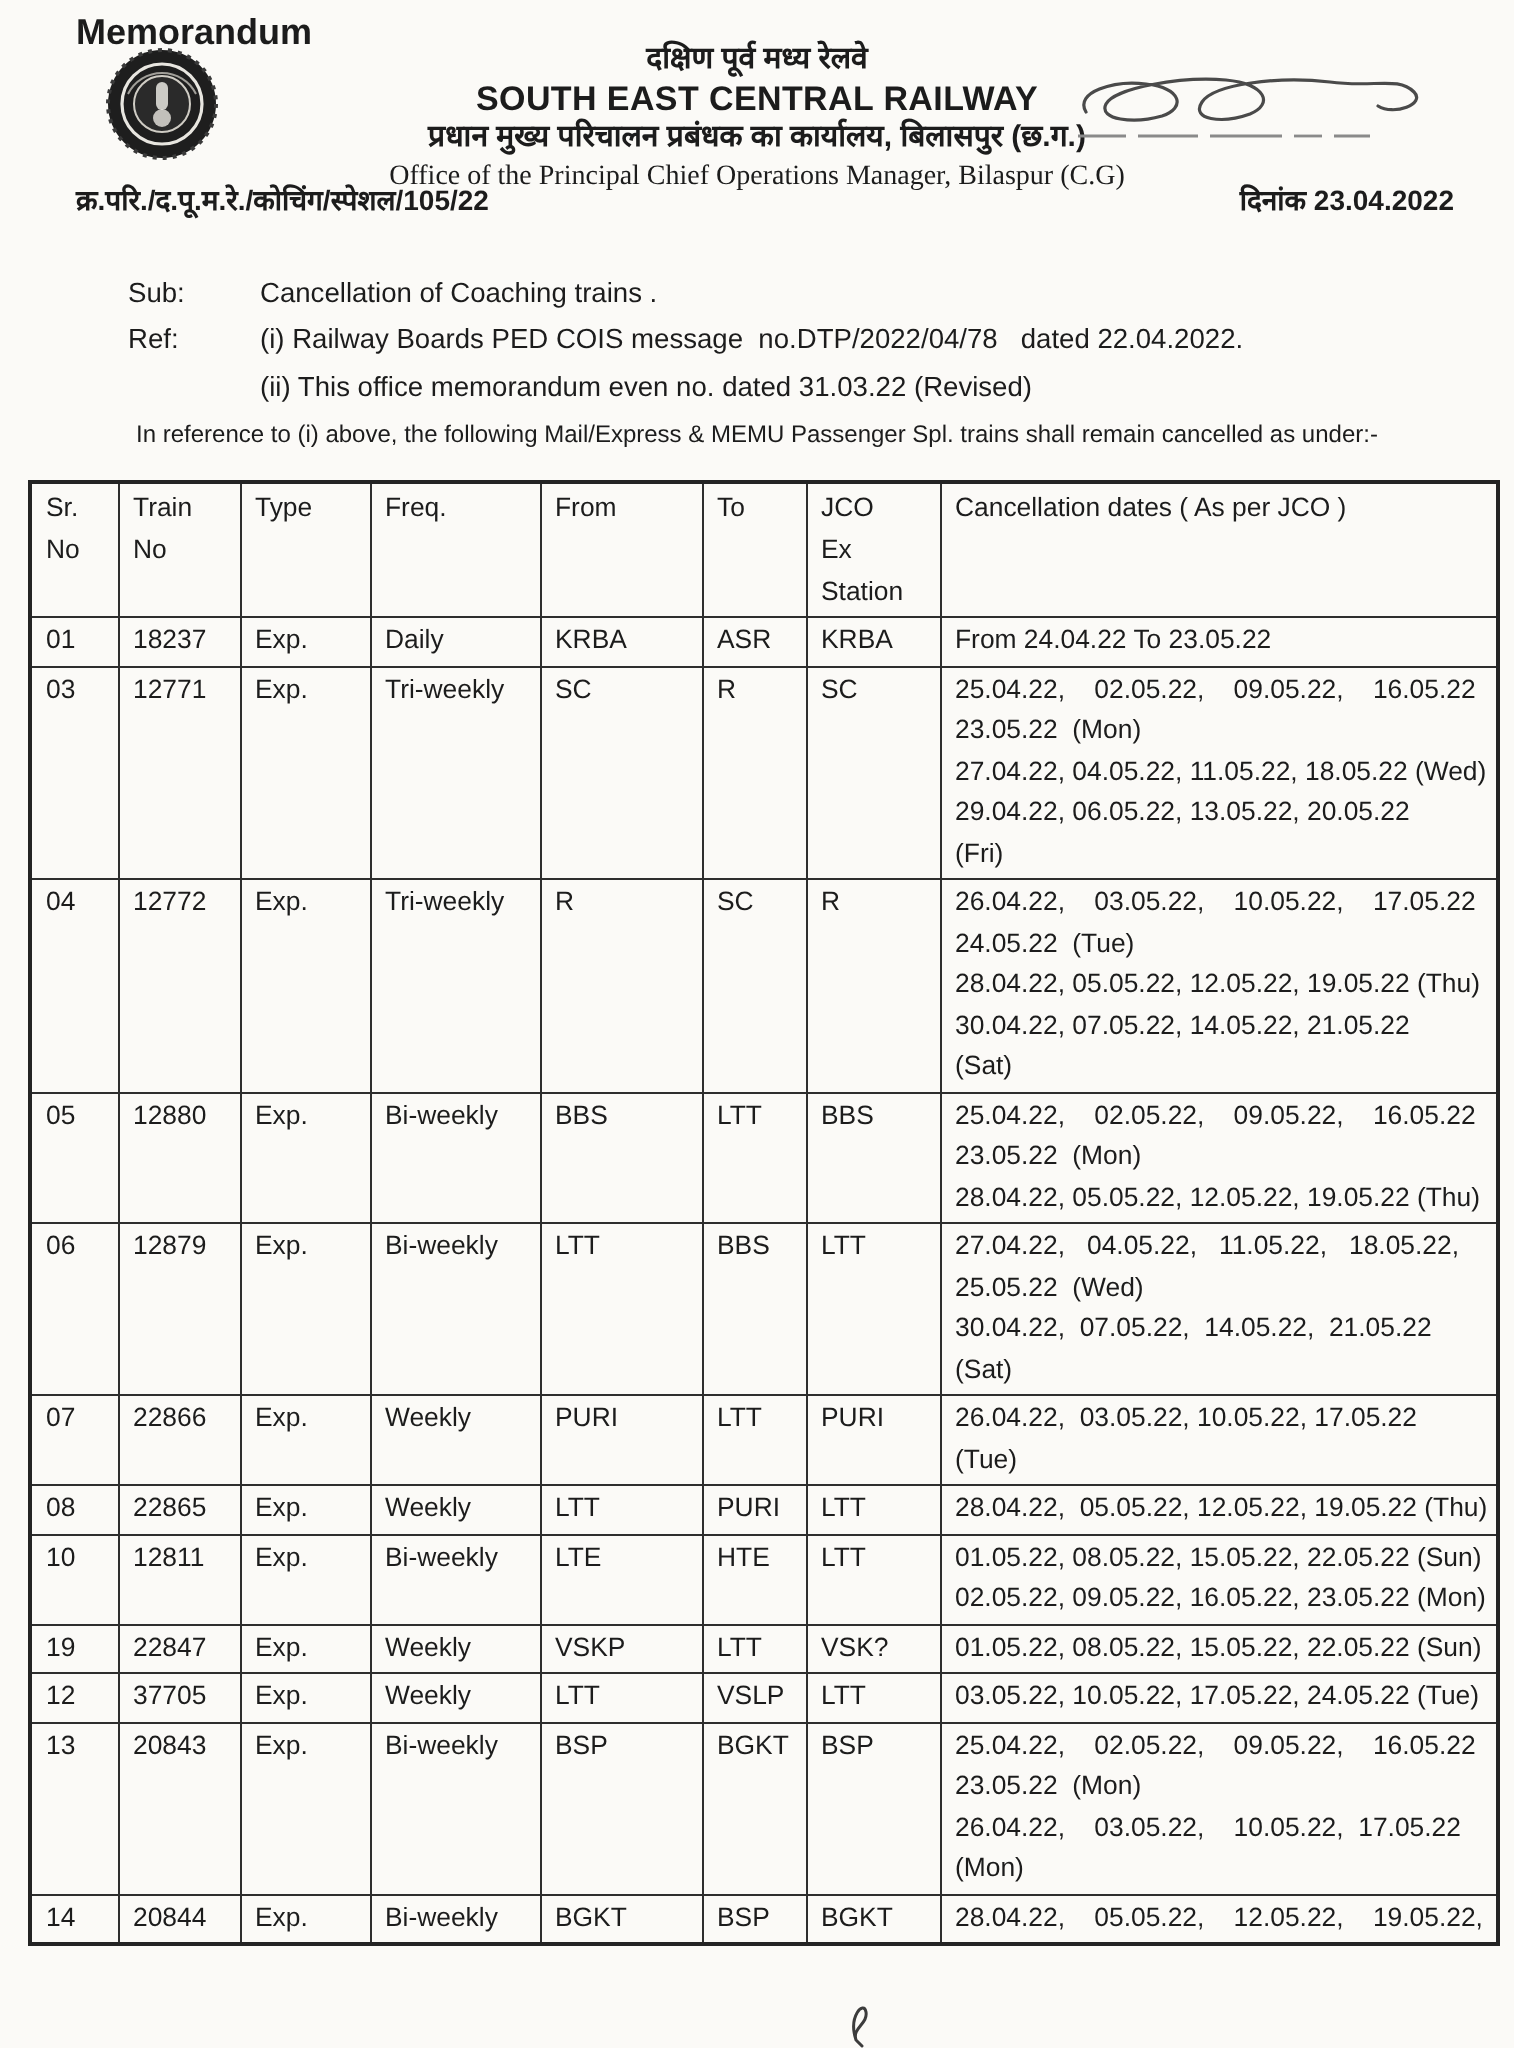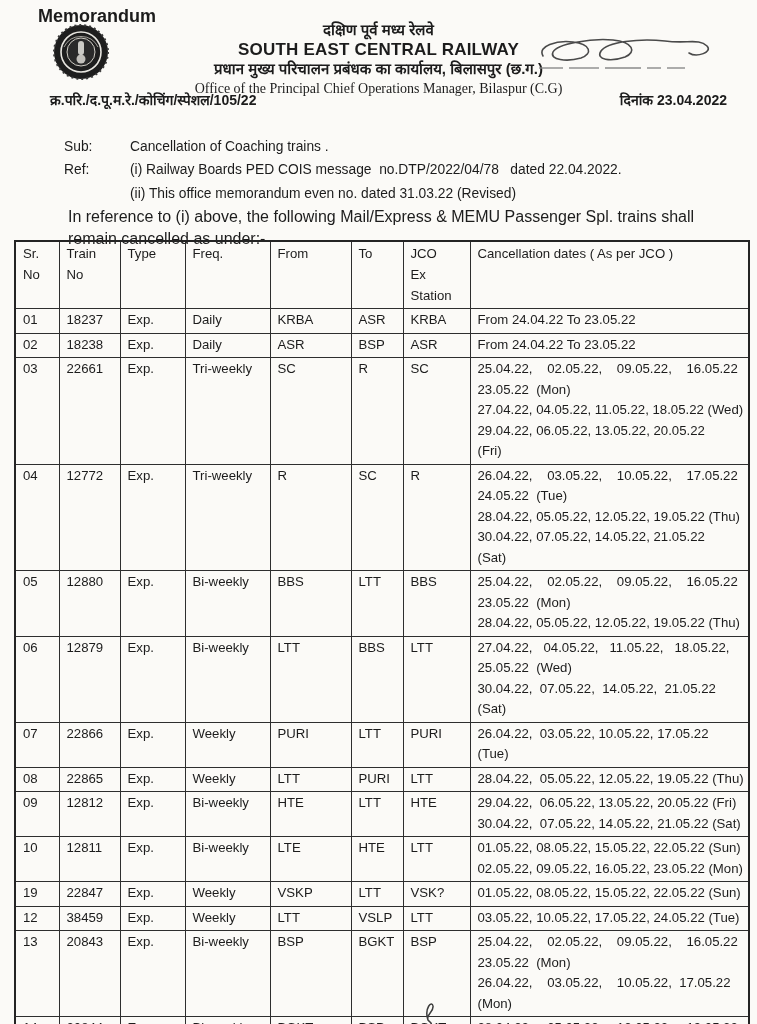"क्र.परि./द.पू.म.रे./कोचिंग/स्पेशल/105/22" .refline { left: 50px -> 38px }
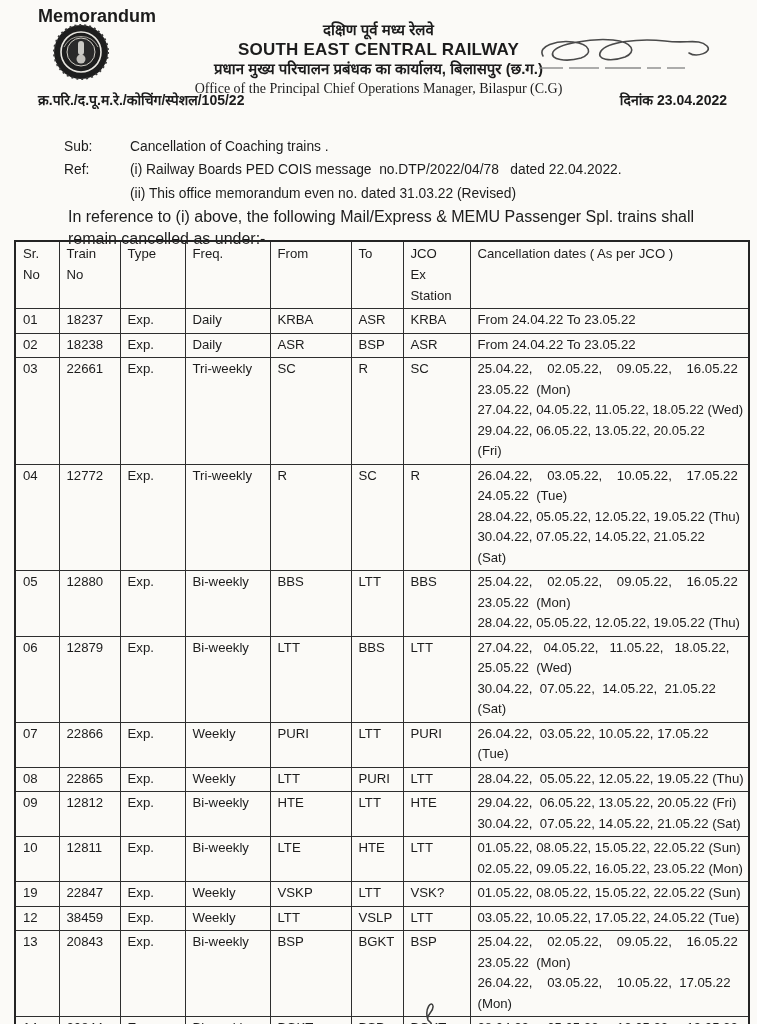"In reference to (i) above," .intro { font-size: 16px -> 12px }
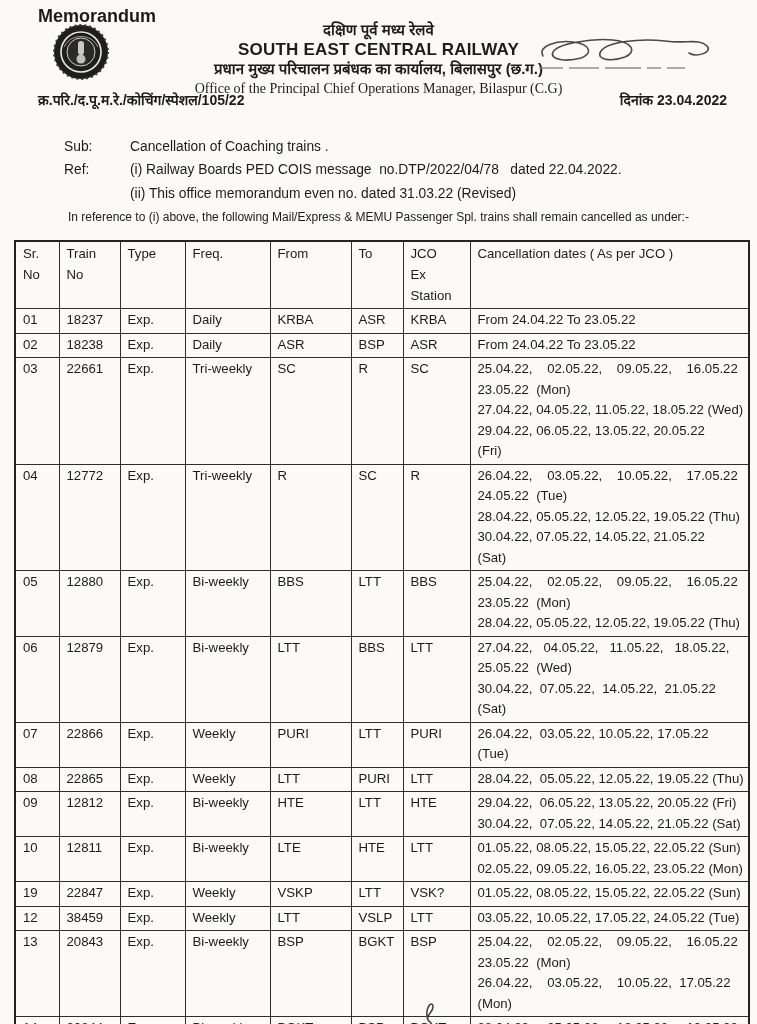"02" tr { html: <tr> <td>02</td> <td>18238</td> <td>Exp.</td> <td>Daily</td> <td>ASR</td> <td>BSP</td> <td>ASR</td> <td> <div>From 24.04.22 To 23.05.22</div> </td> </tr> -> none }
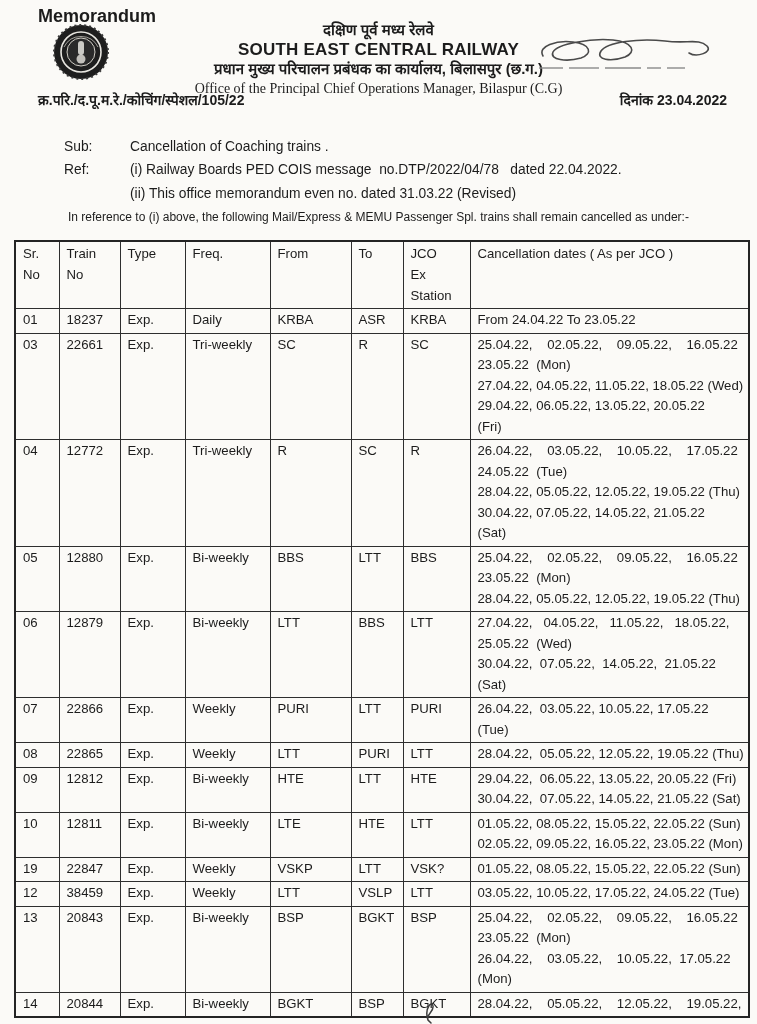"22661" td { text: 22661 -> 12771 }
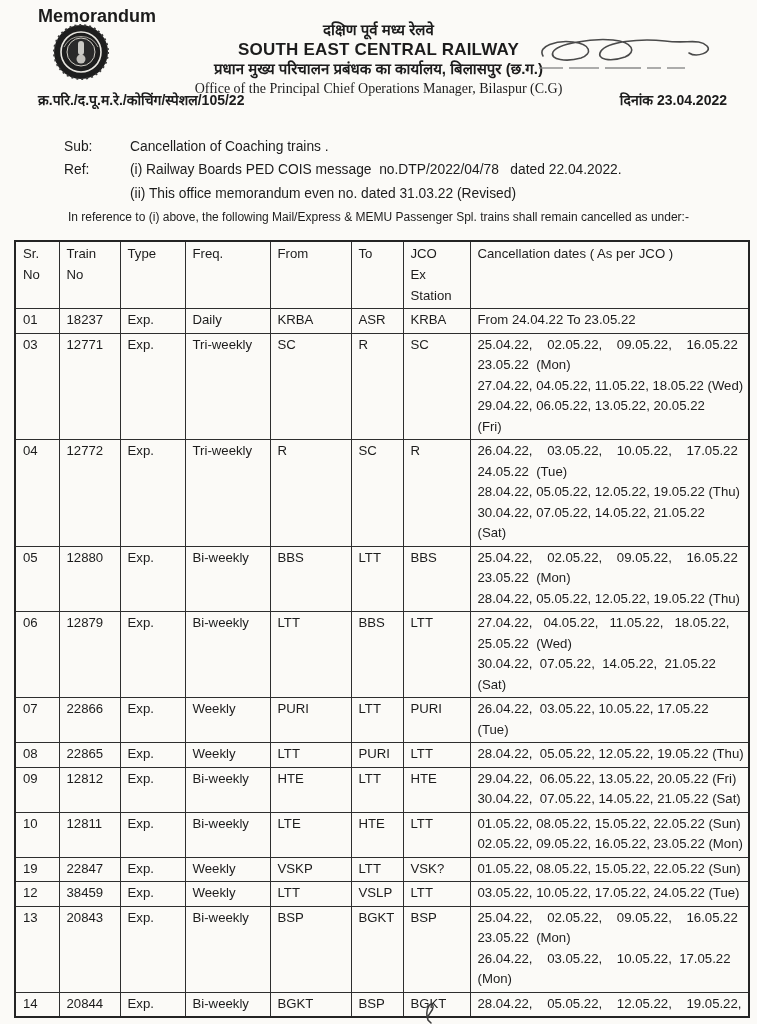"09" tr { html: <tr> <td>09</td> <td>12812</td> <td>Exp.</td> <td>Bi-weekly</td> <td>HTE</td> <td>LTT</td> <td>HTE</td> <td> <div>29.04.22, 06.05.22, 13.05.22, 20.05.22 (Fri)</div> <div>30.04.22, 07.05.22, 14.05.22, 21.05.22 (Sat)</div> </td> </tr> -> none }
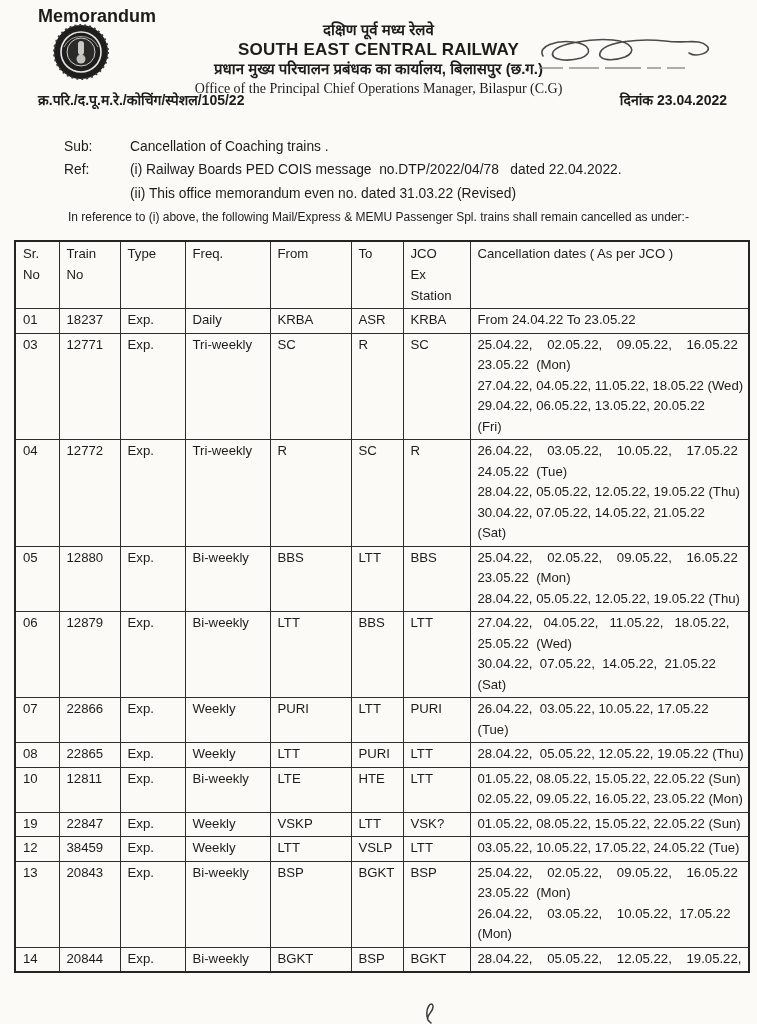"38459" td { text: 38459 -> 37705 }
